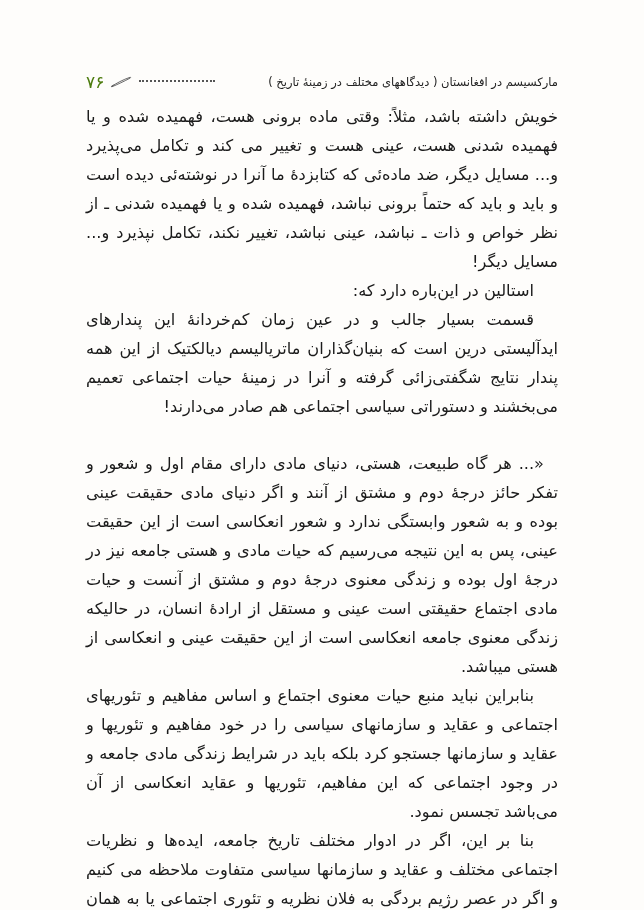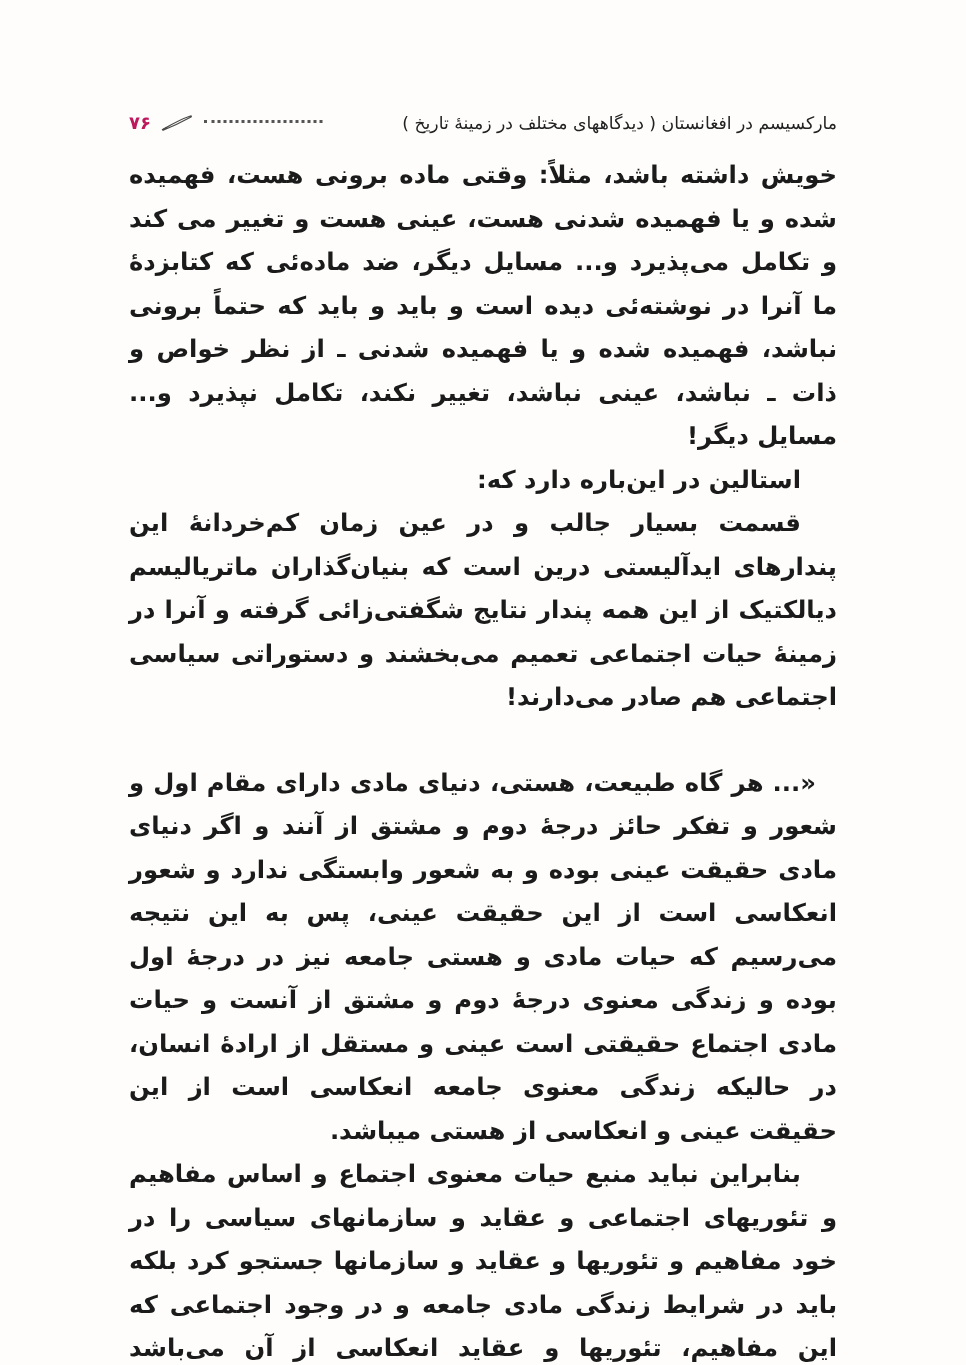"۷۶" .page-number { color: #be185d -> #4d7c0f; font-size: 12px -> 17px; font-weight: bold -> normal }
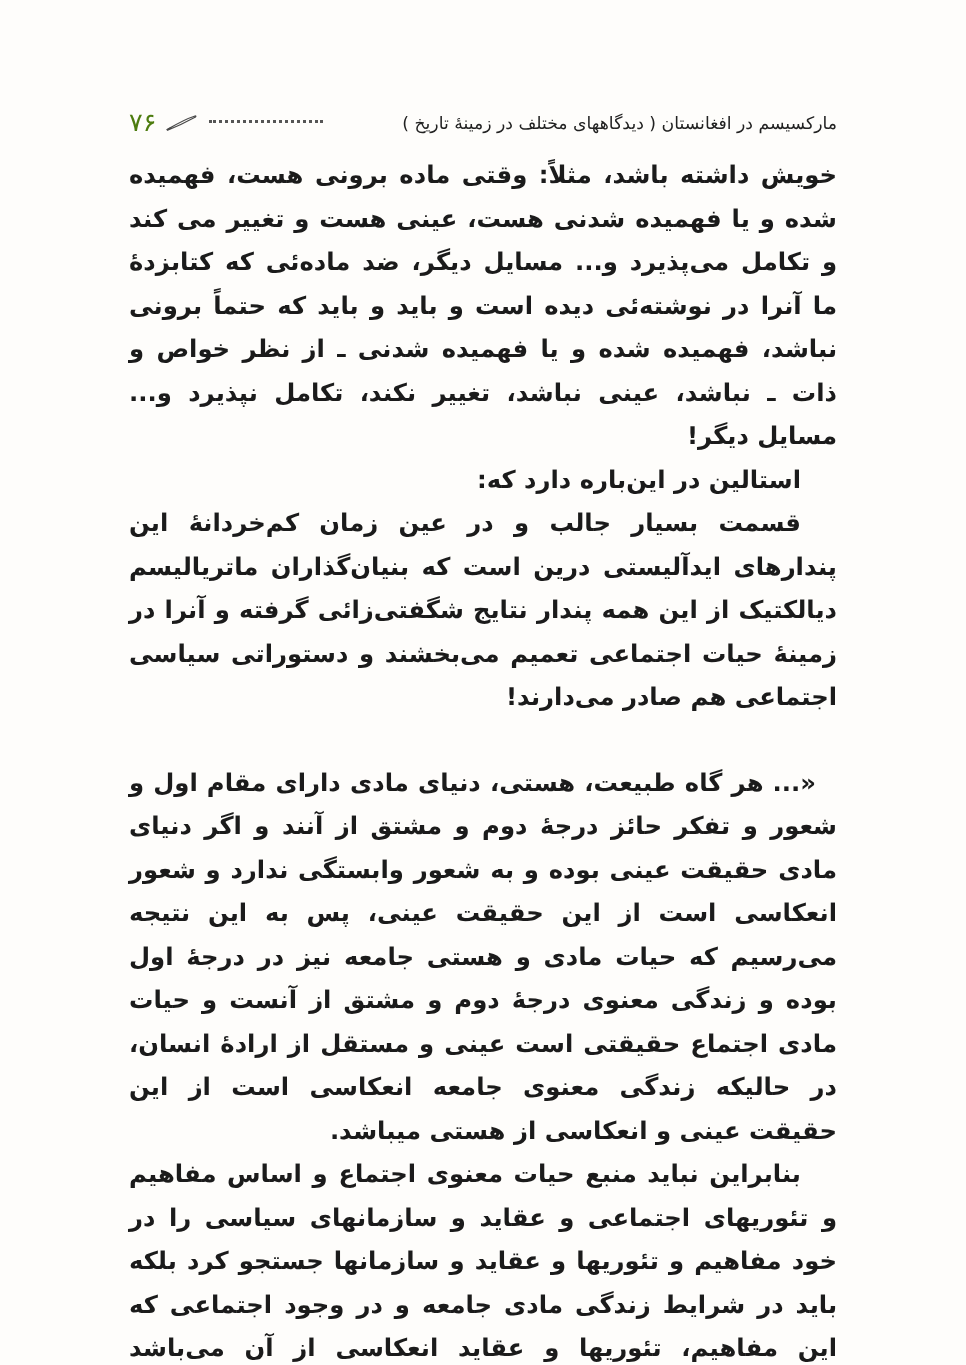"خویش داشته باشد، مثلاً: وقتی" .body-text p { font-weight: bold -> none }
